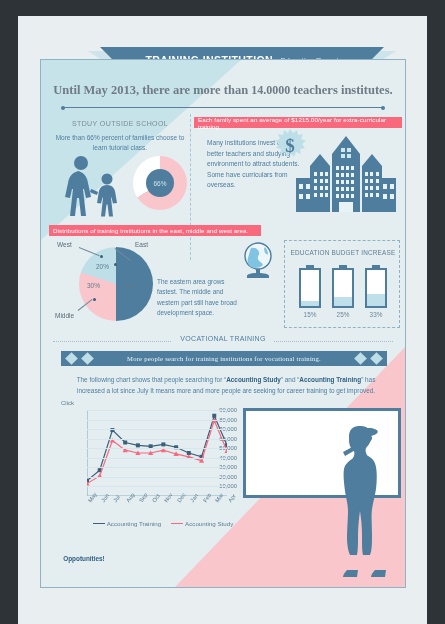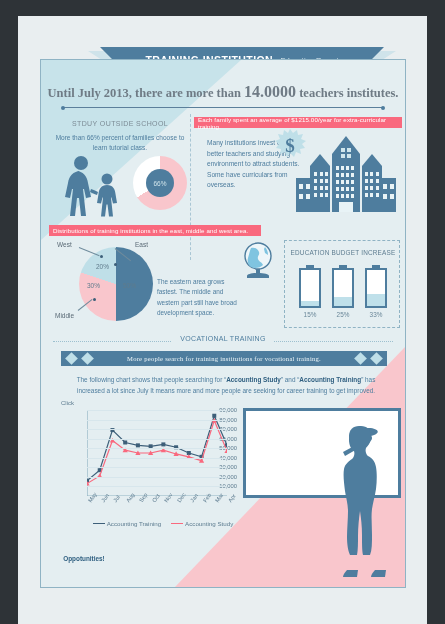"Until July 2013, there are" span { text: July -> May }
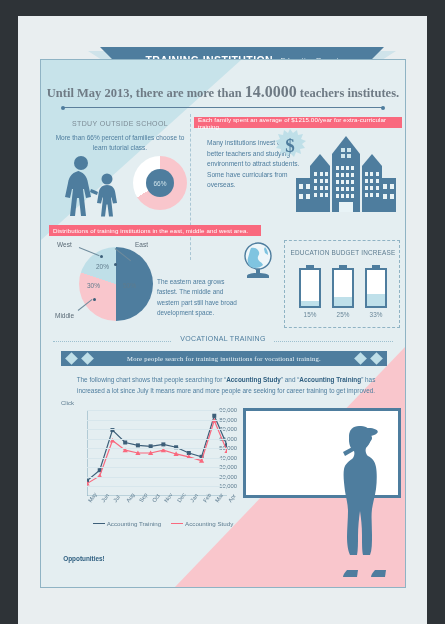"14.0000" .headline .big { font-size: 16px -> 12px }
